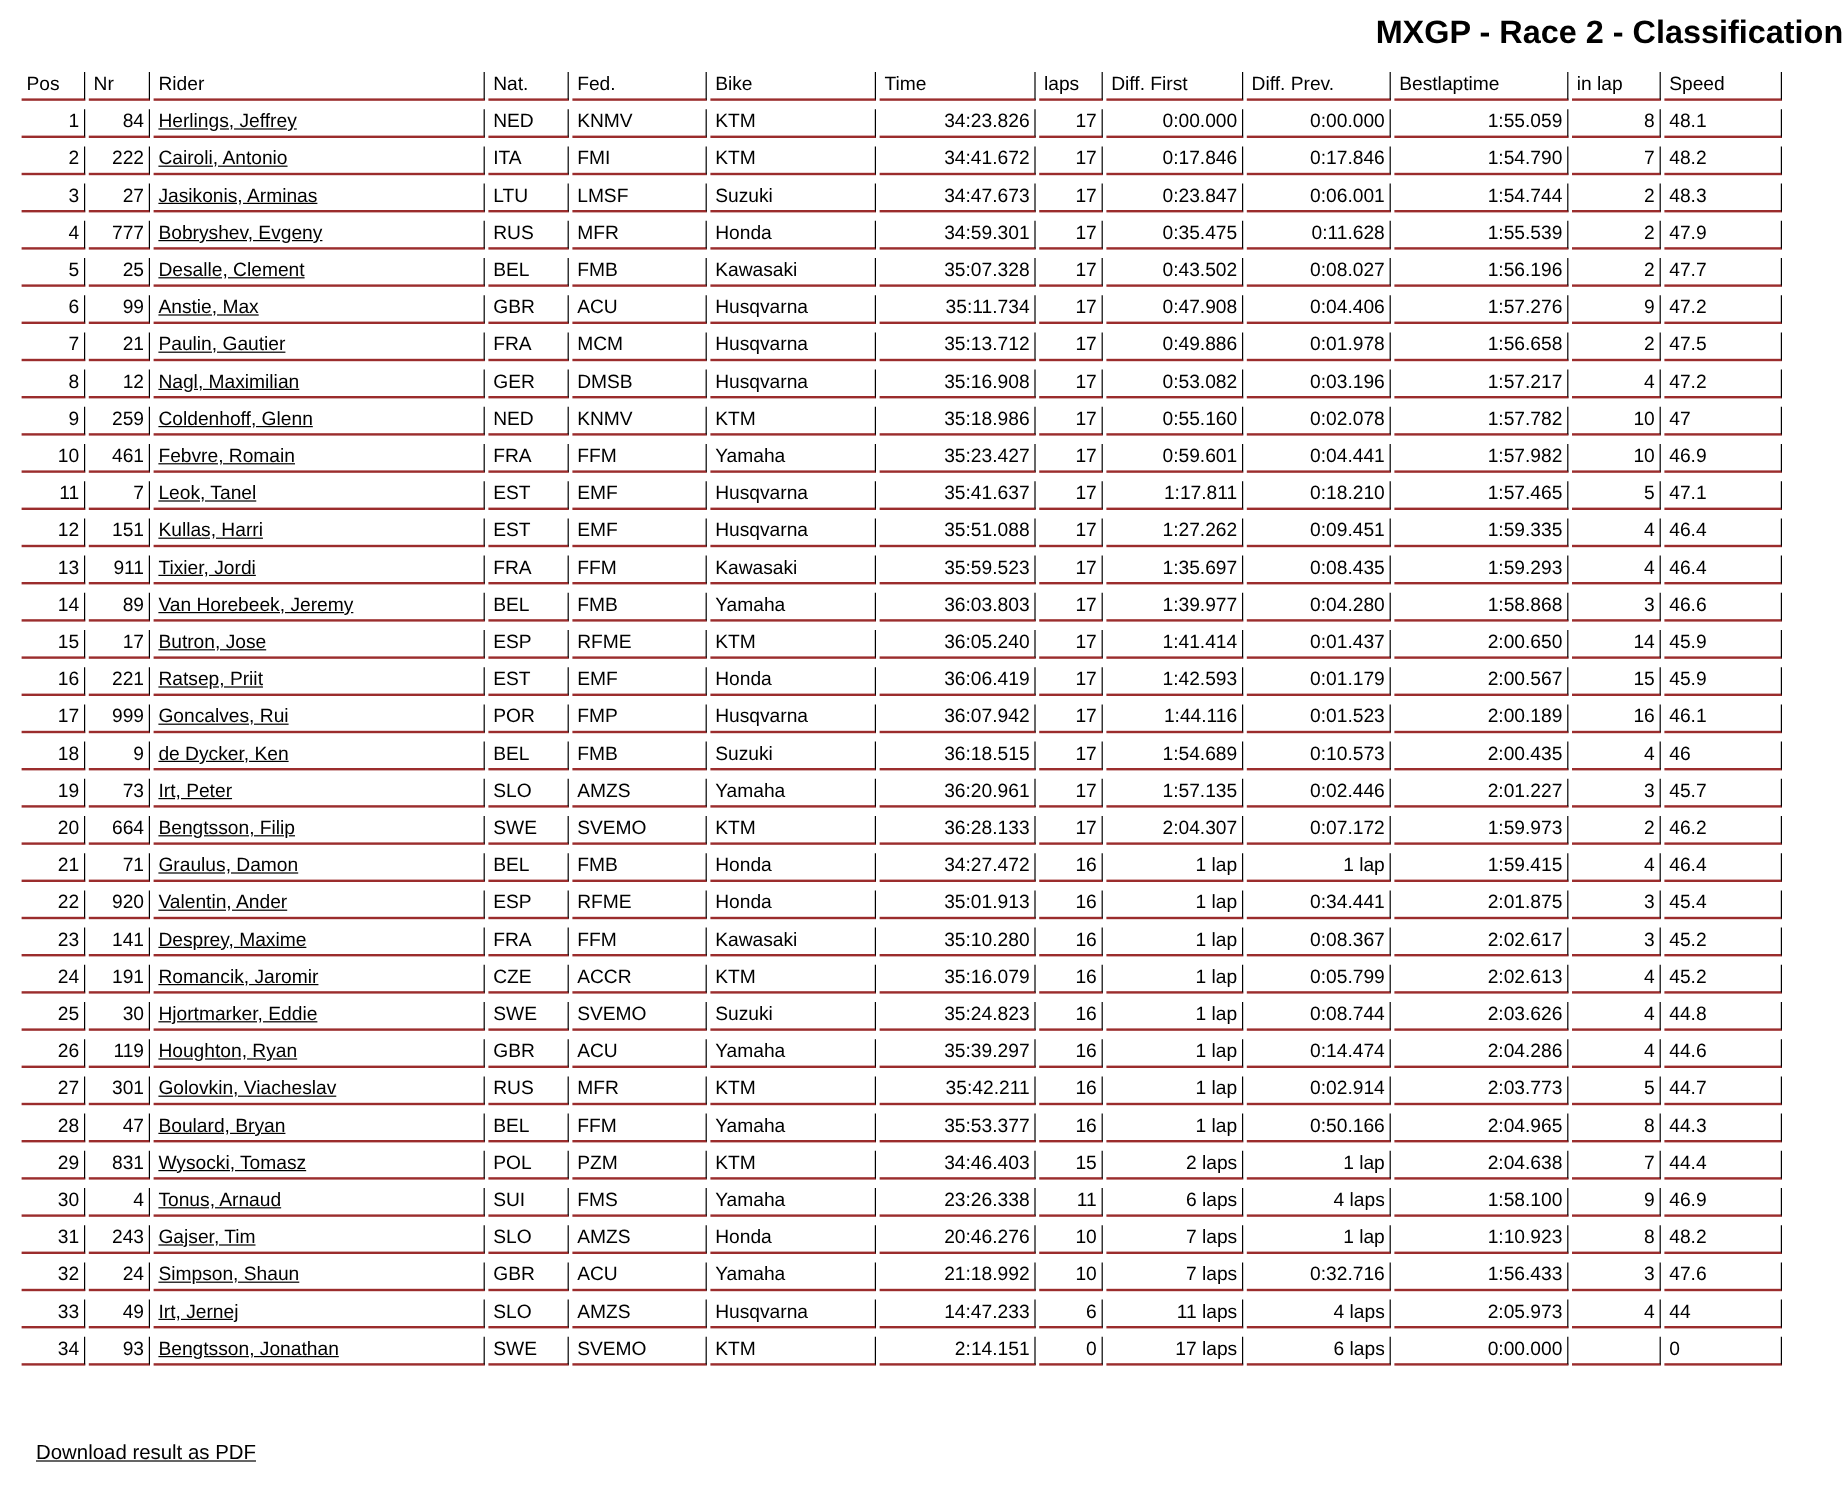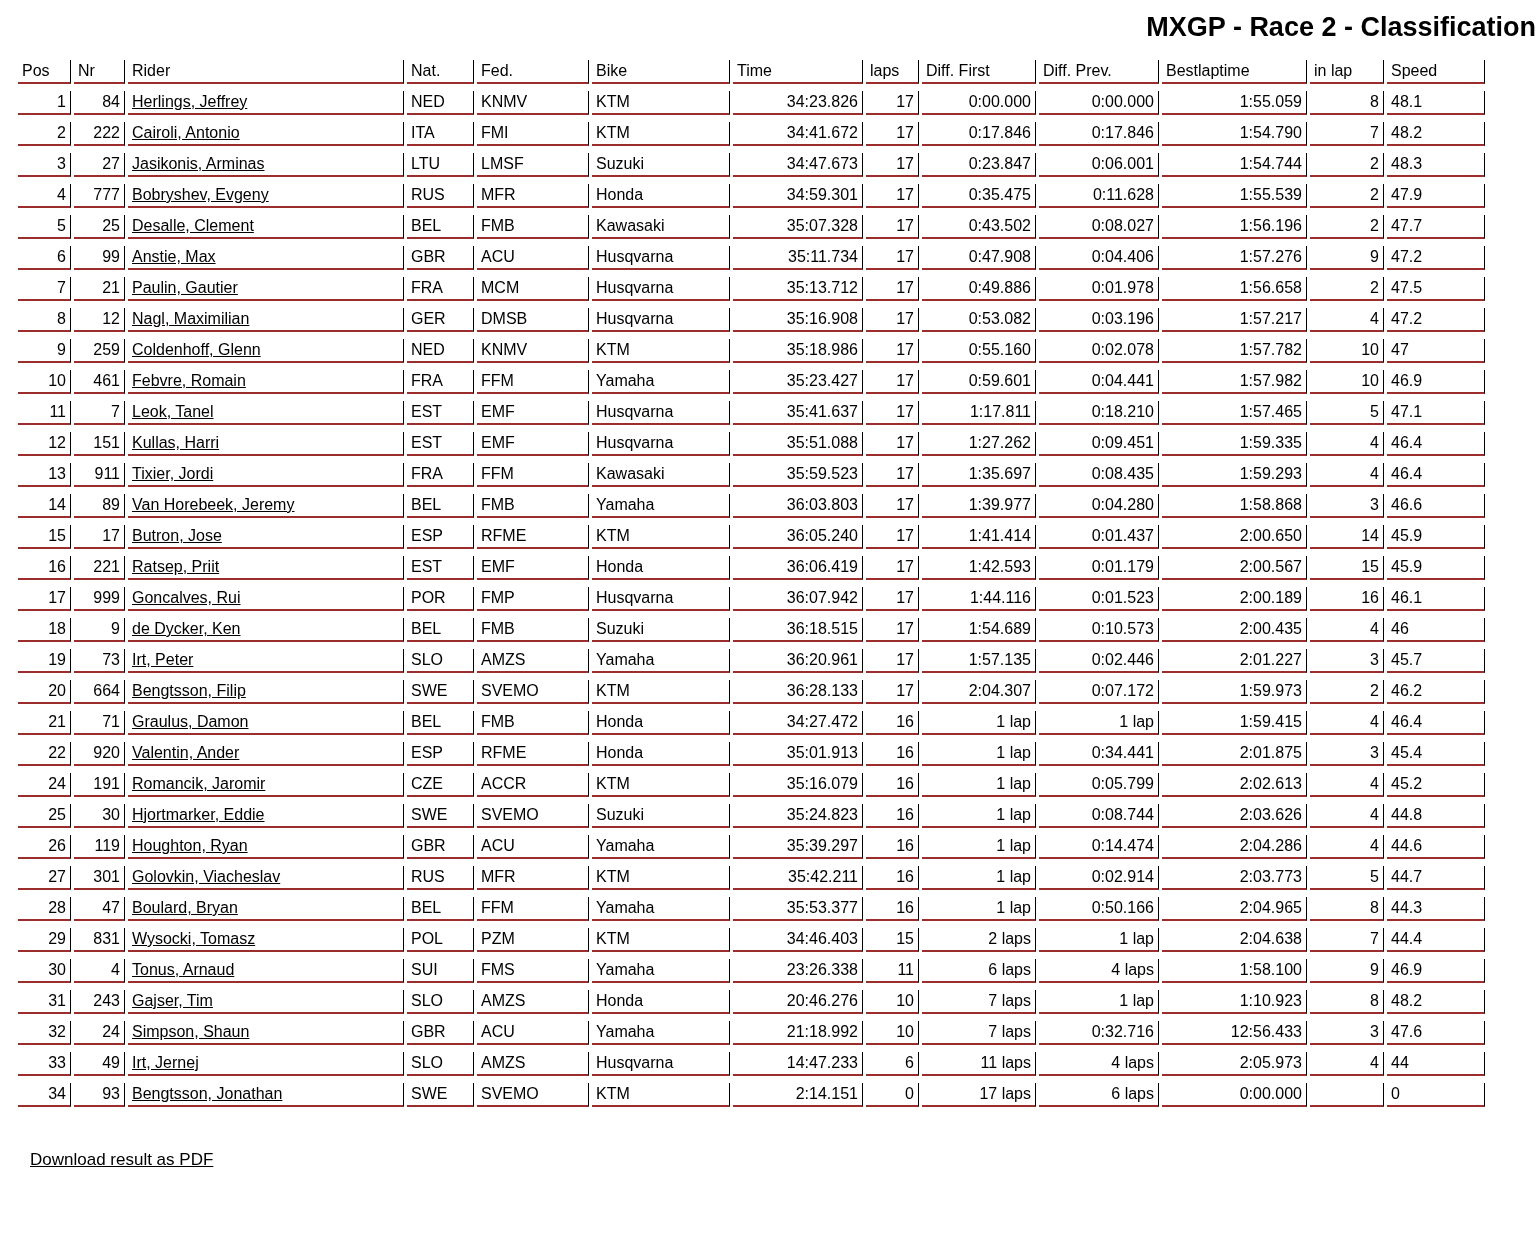"23" tr { html: none -> <tr> <td>23</td> <td>141</td> <td><a>Desprey, Maxime</a></td> <td>FRA</td> <td>FFM</td> <td>Kawasaki</td> <td>35:10.280</td> <td>16</td> <td>1 lap</td> <td>0:08.367</td> <td>2:02.617</td> <td>3</td> <td>45.2</td> </tr> }
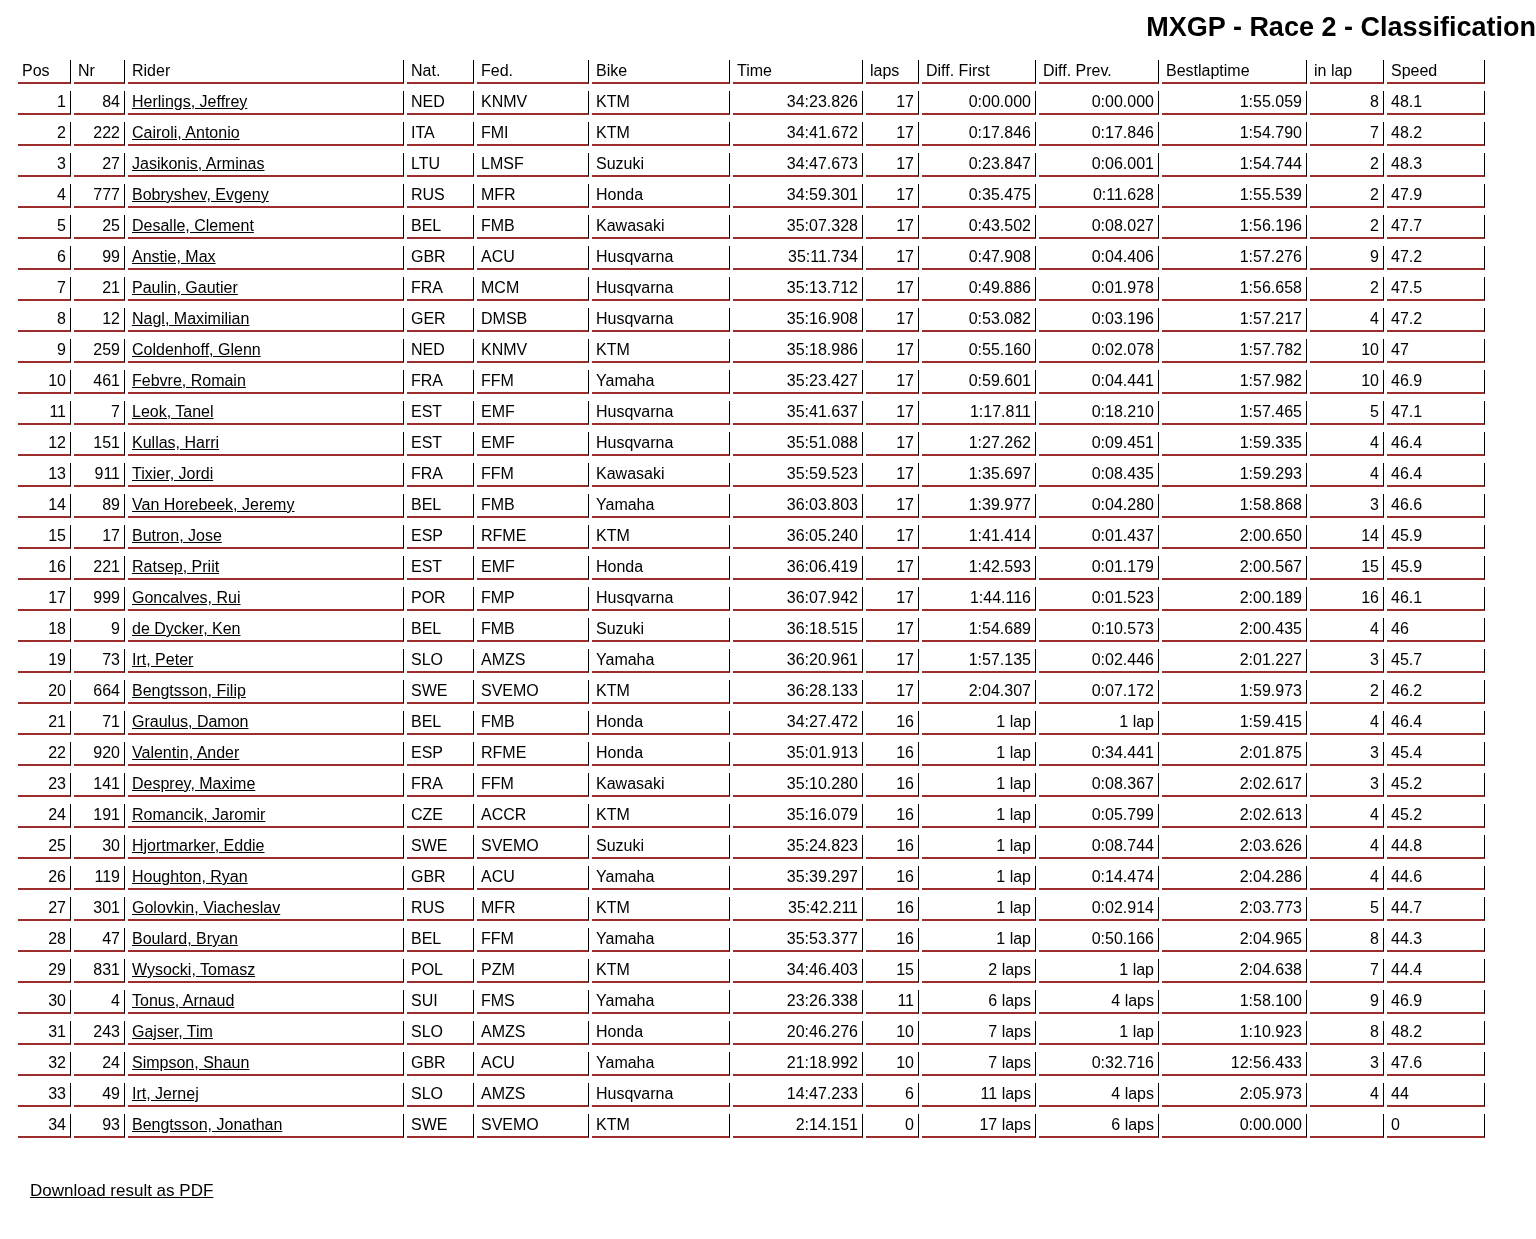"12:56.433" td.al-right { text: 12:56.433 -> 1:56.433 }
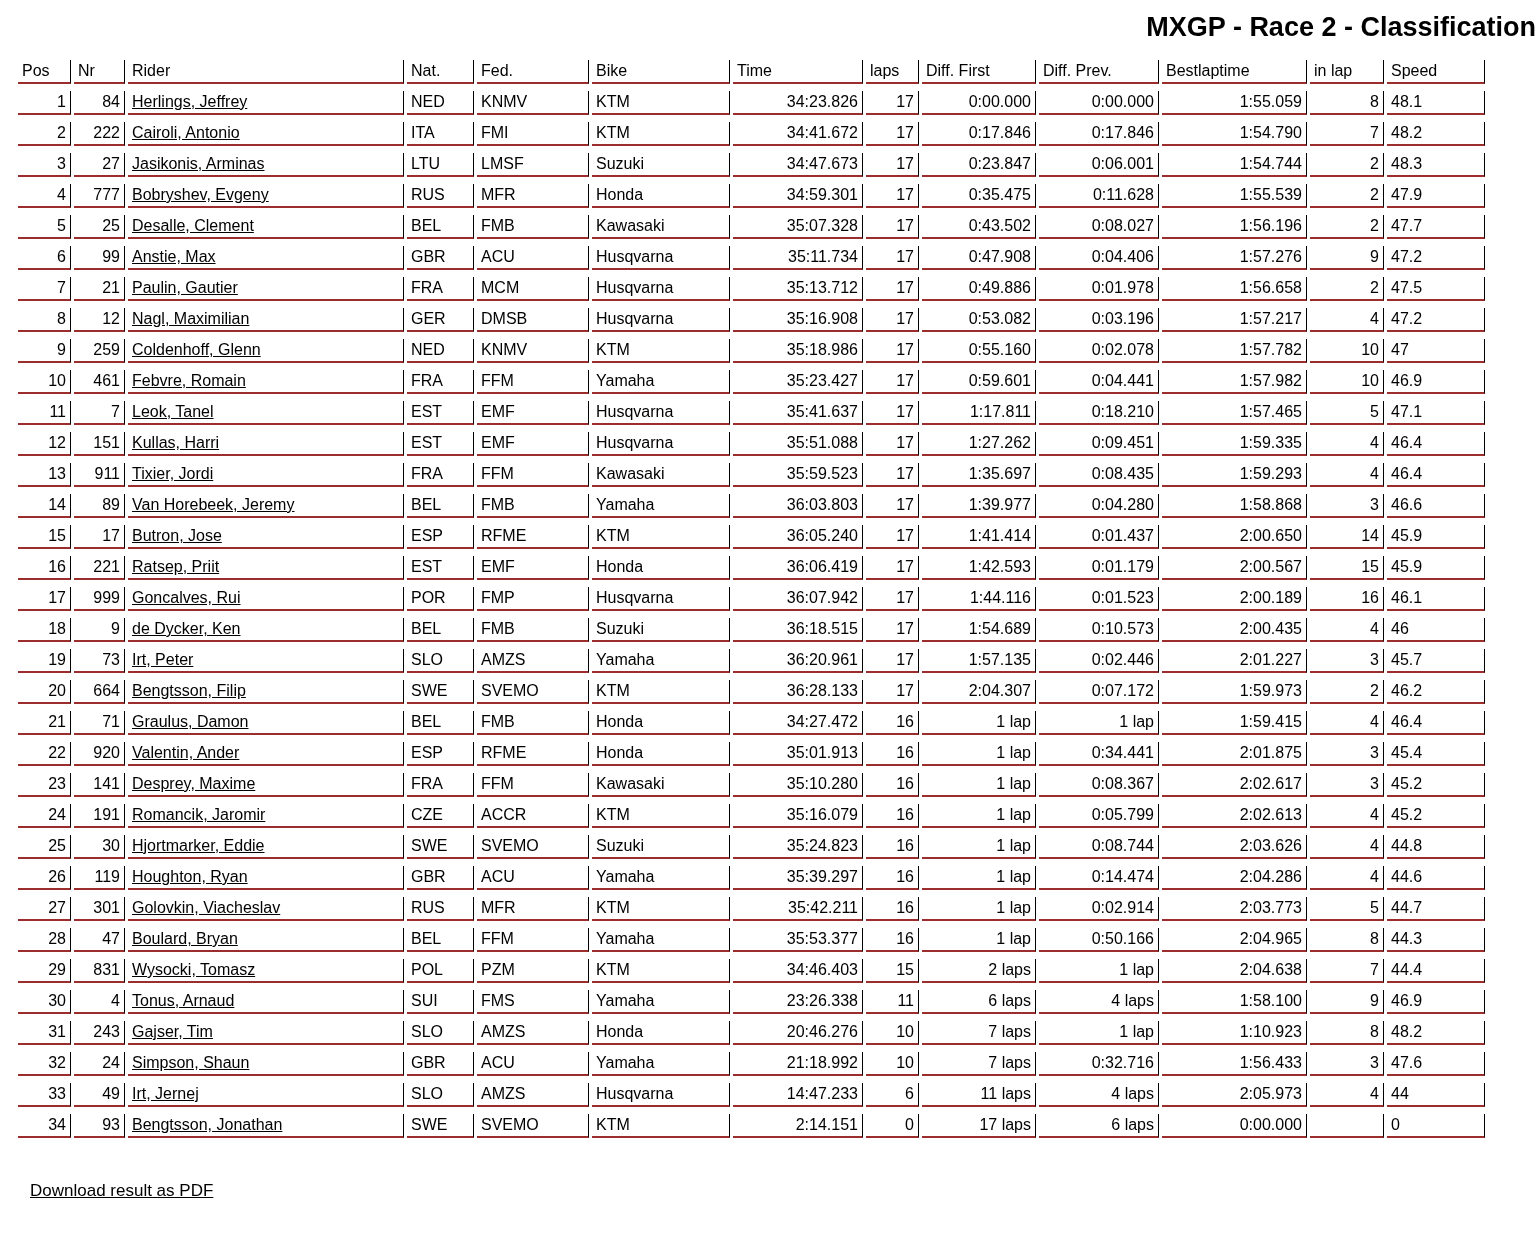"Download result as PDF" a.footer-link { margin: 36px 0 0 30px -> 56px 0 0 30px }
